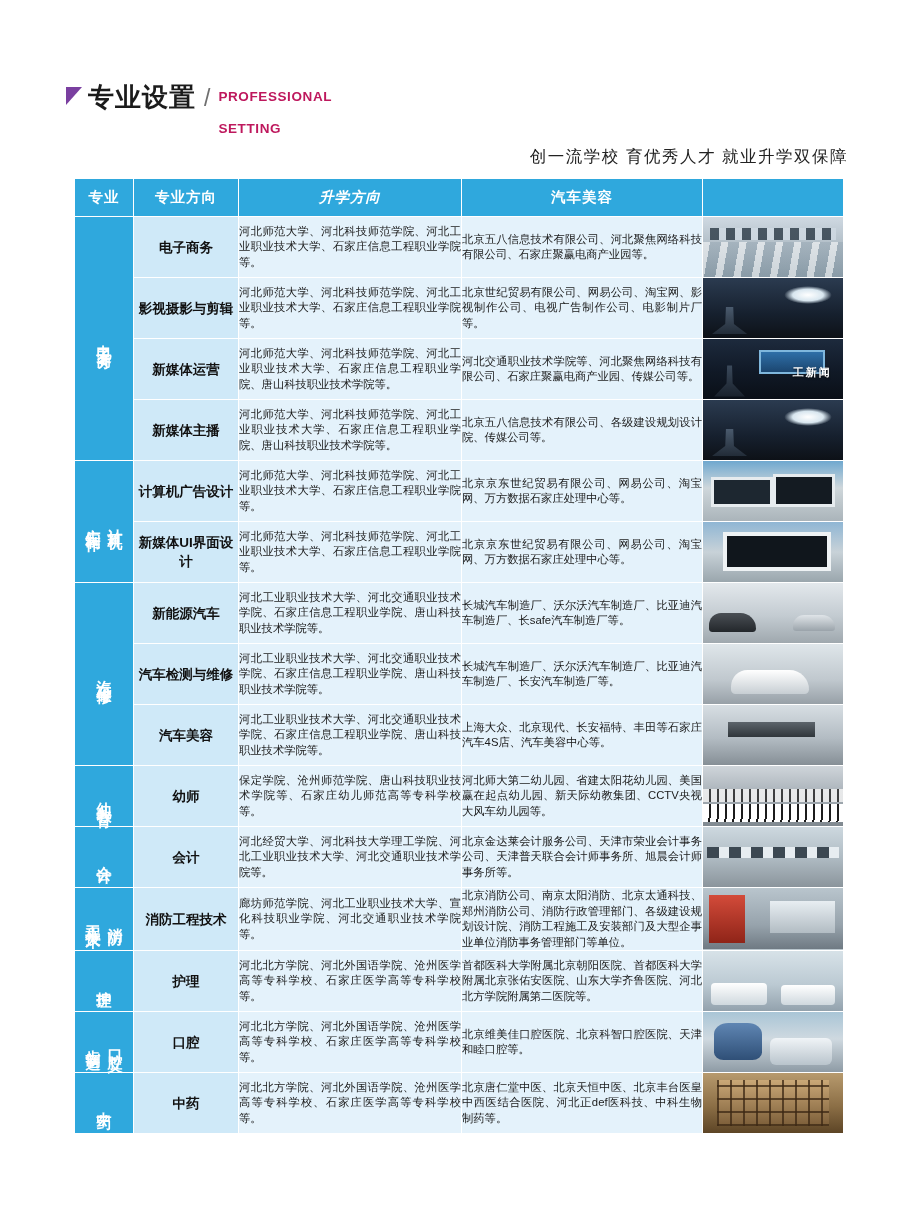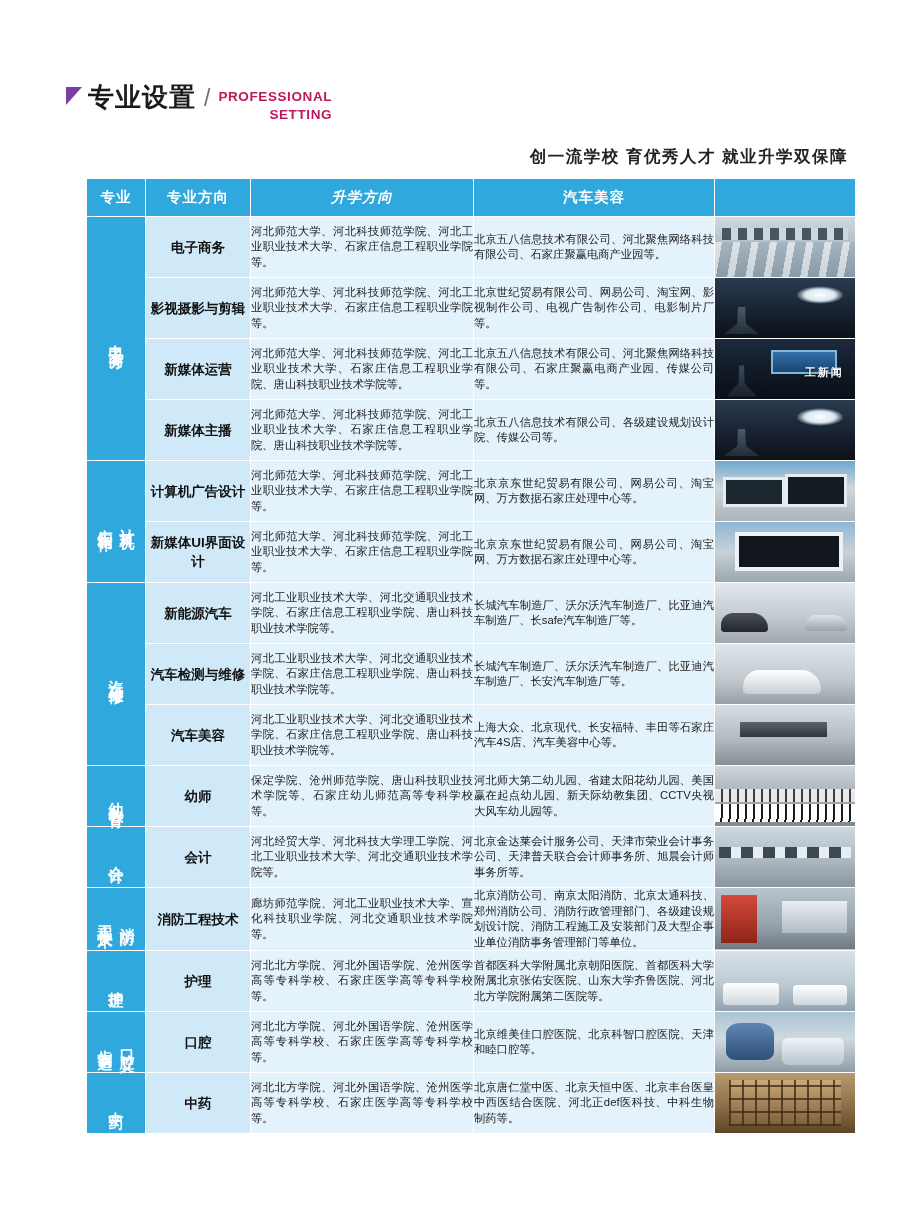"SETTING" .header-en div:last-child { margin-top: 2px -> 16px; text-align: right -> none }
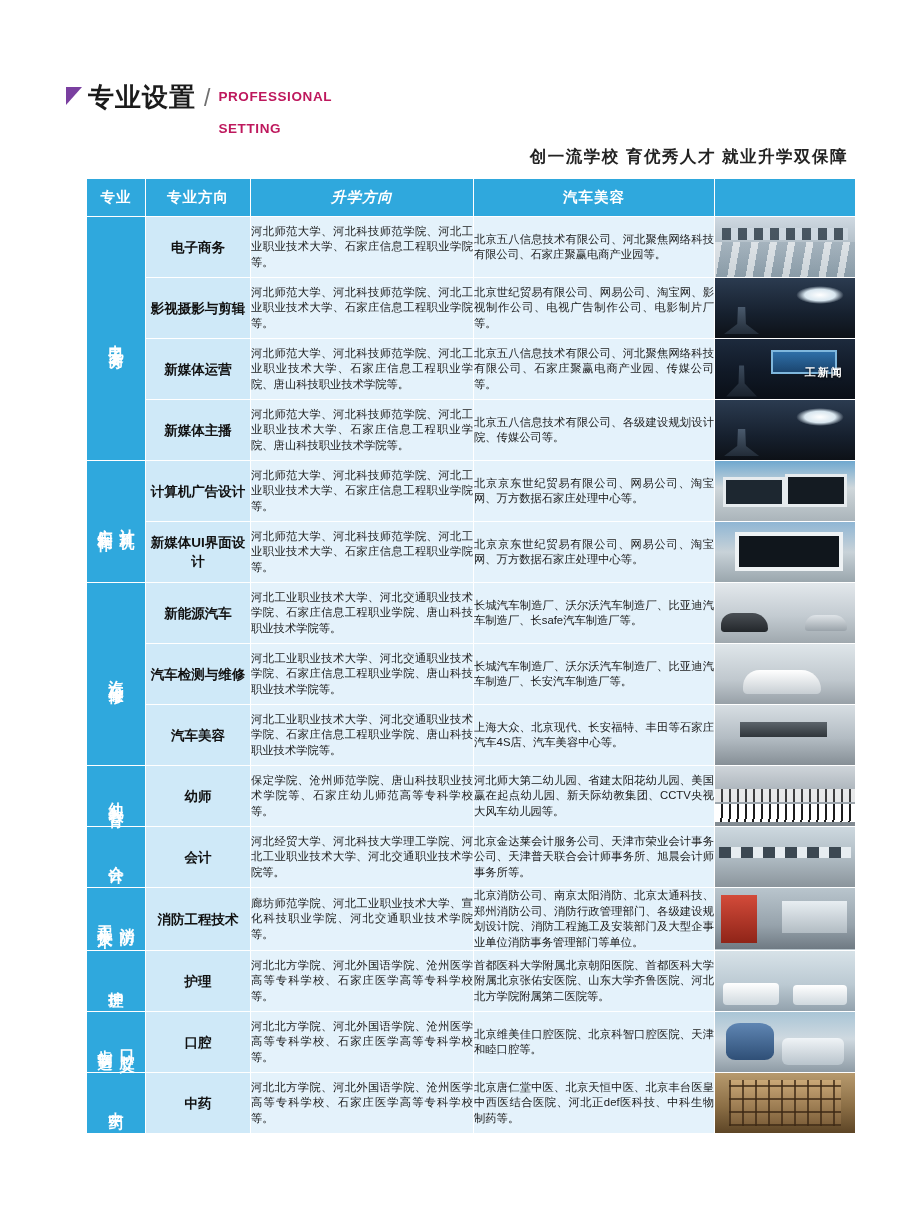"创一流学校 育优秀人才 就业升学双保障" .tagline { font-weight: bold -> normal }
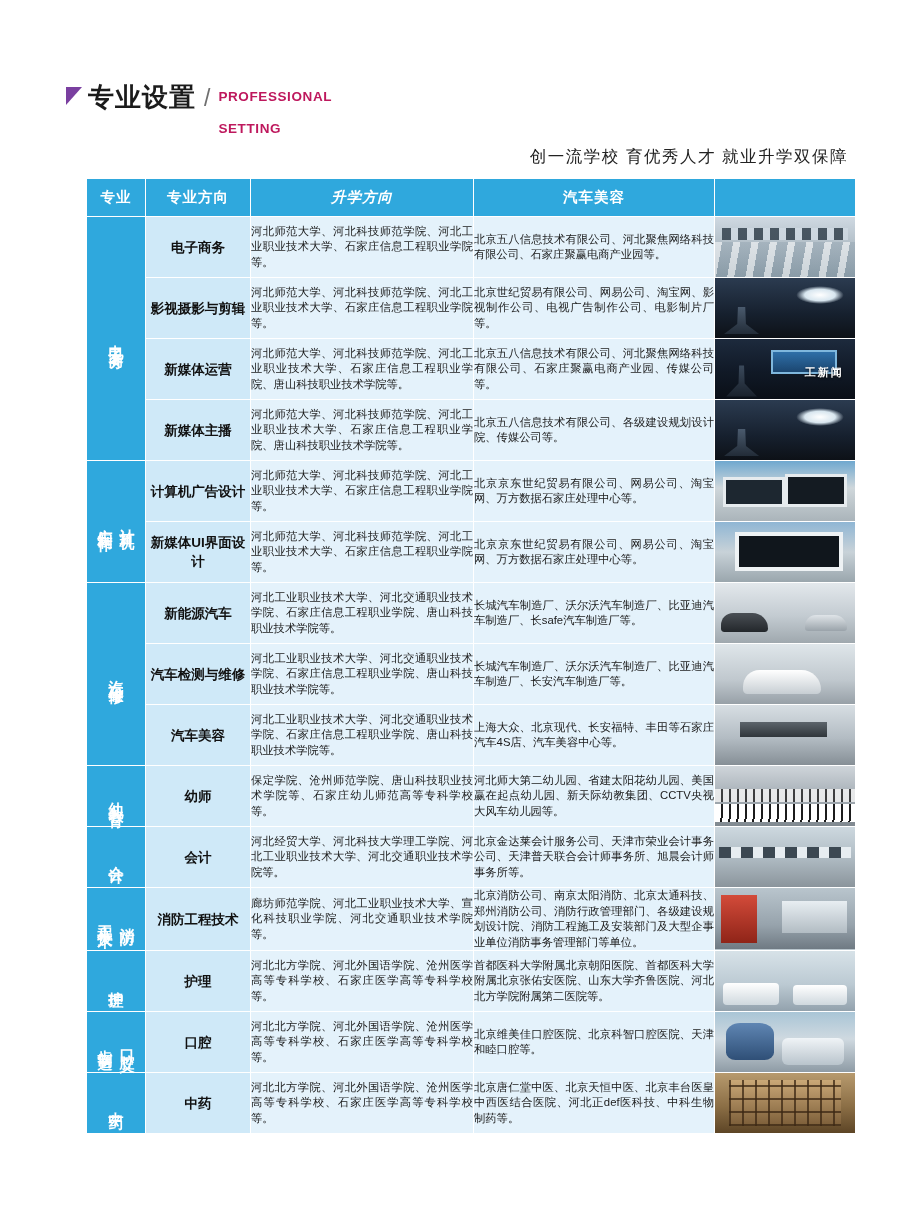"专业" .table-wrap { left: 86px -> 74px }
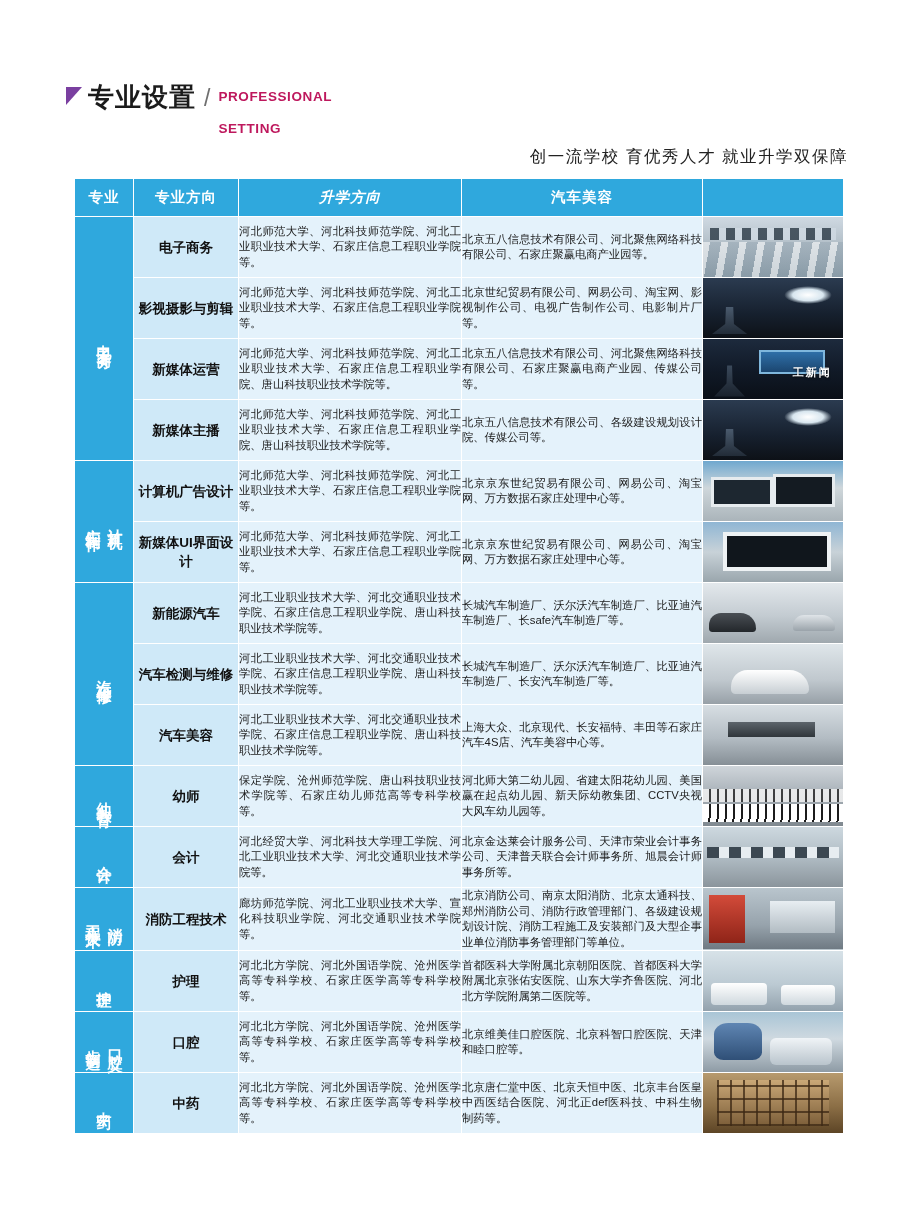"北京五八信息技术有限公司、河北聚焦网络科技有限公司、石家庄聚赢电商产业园、传媒公" td.text { text: 北京五八信息技术有限公司 -> 河北交通职业技术学院等 }
